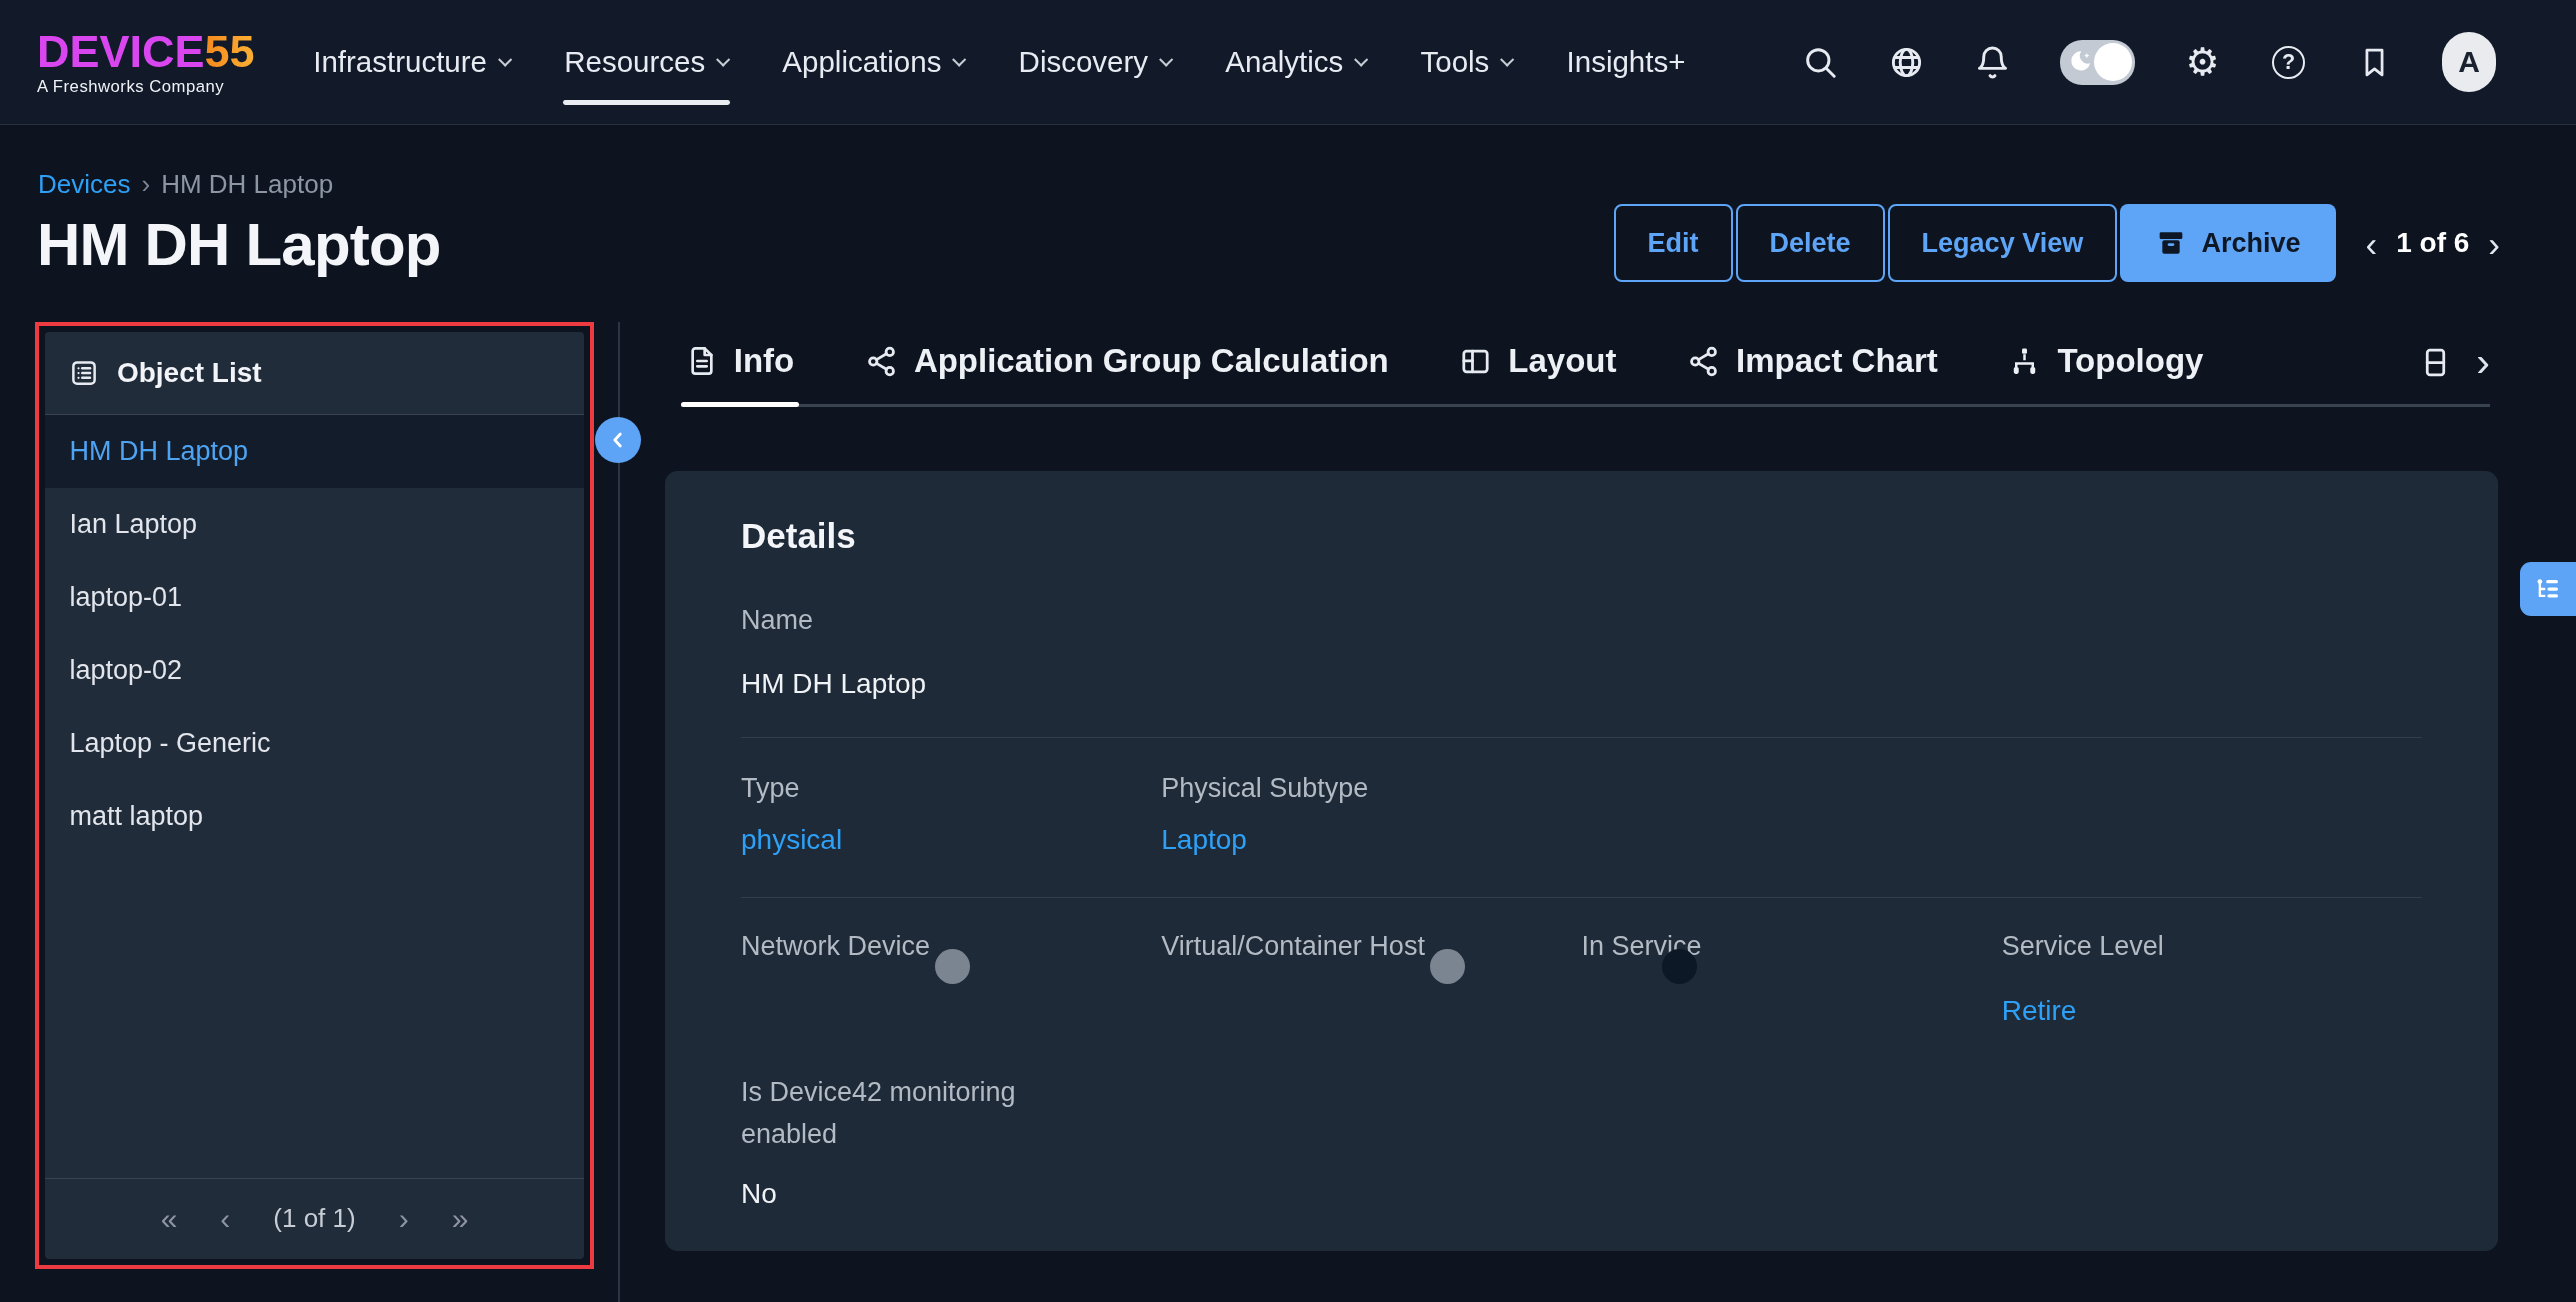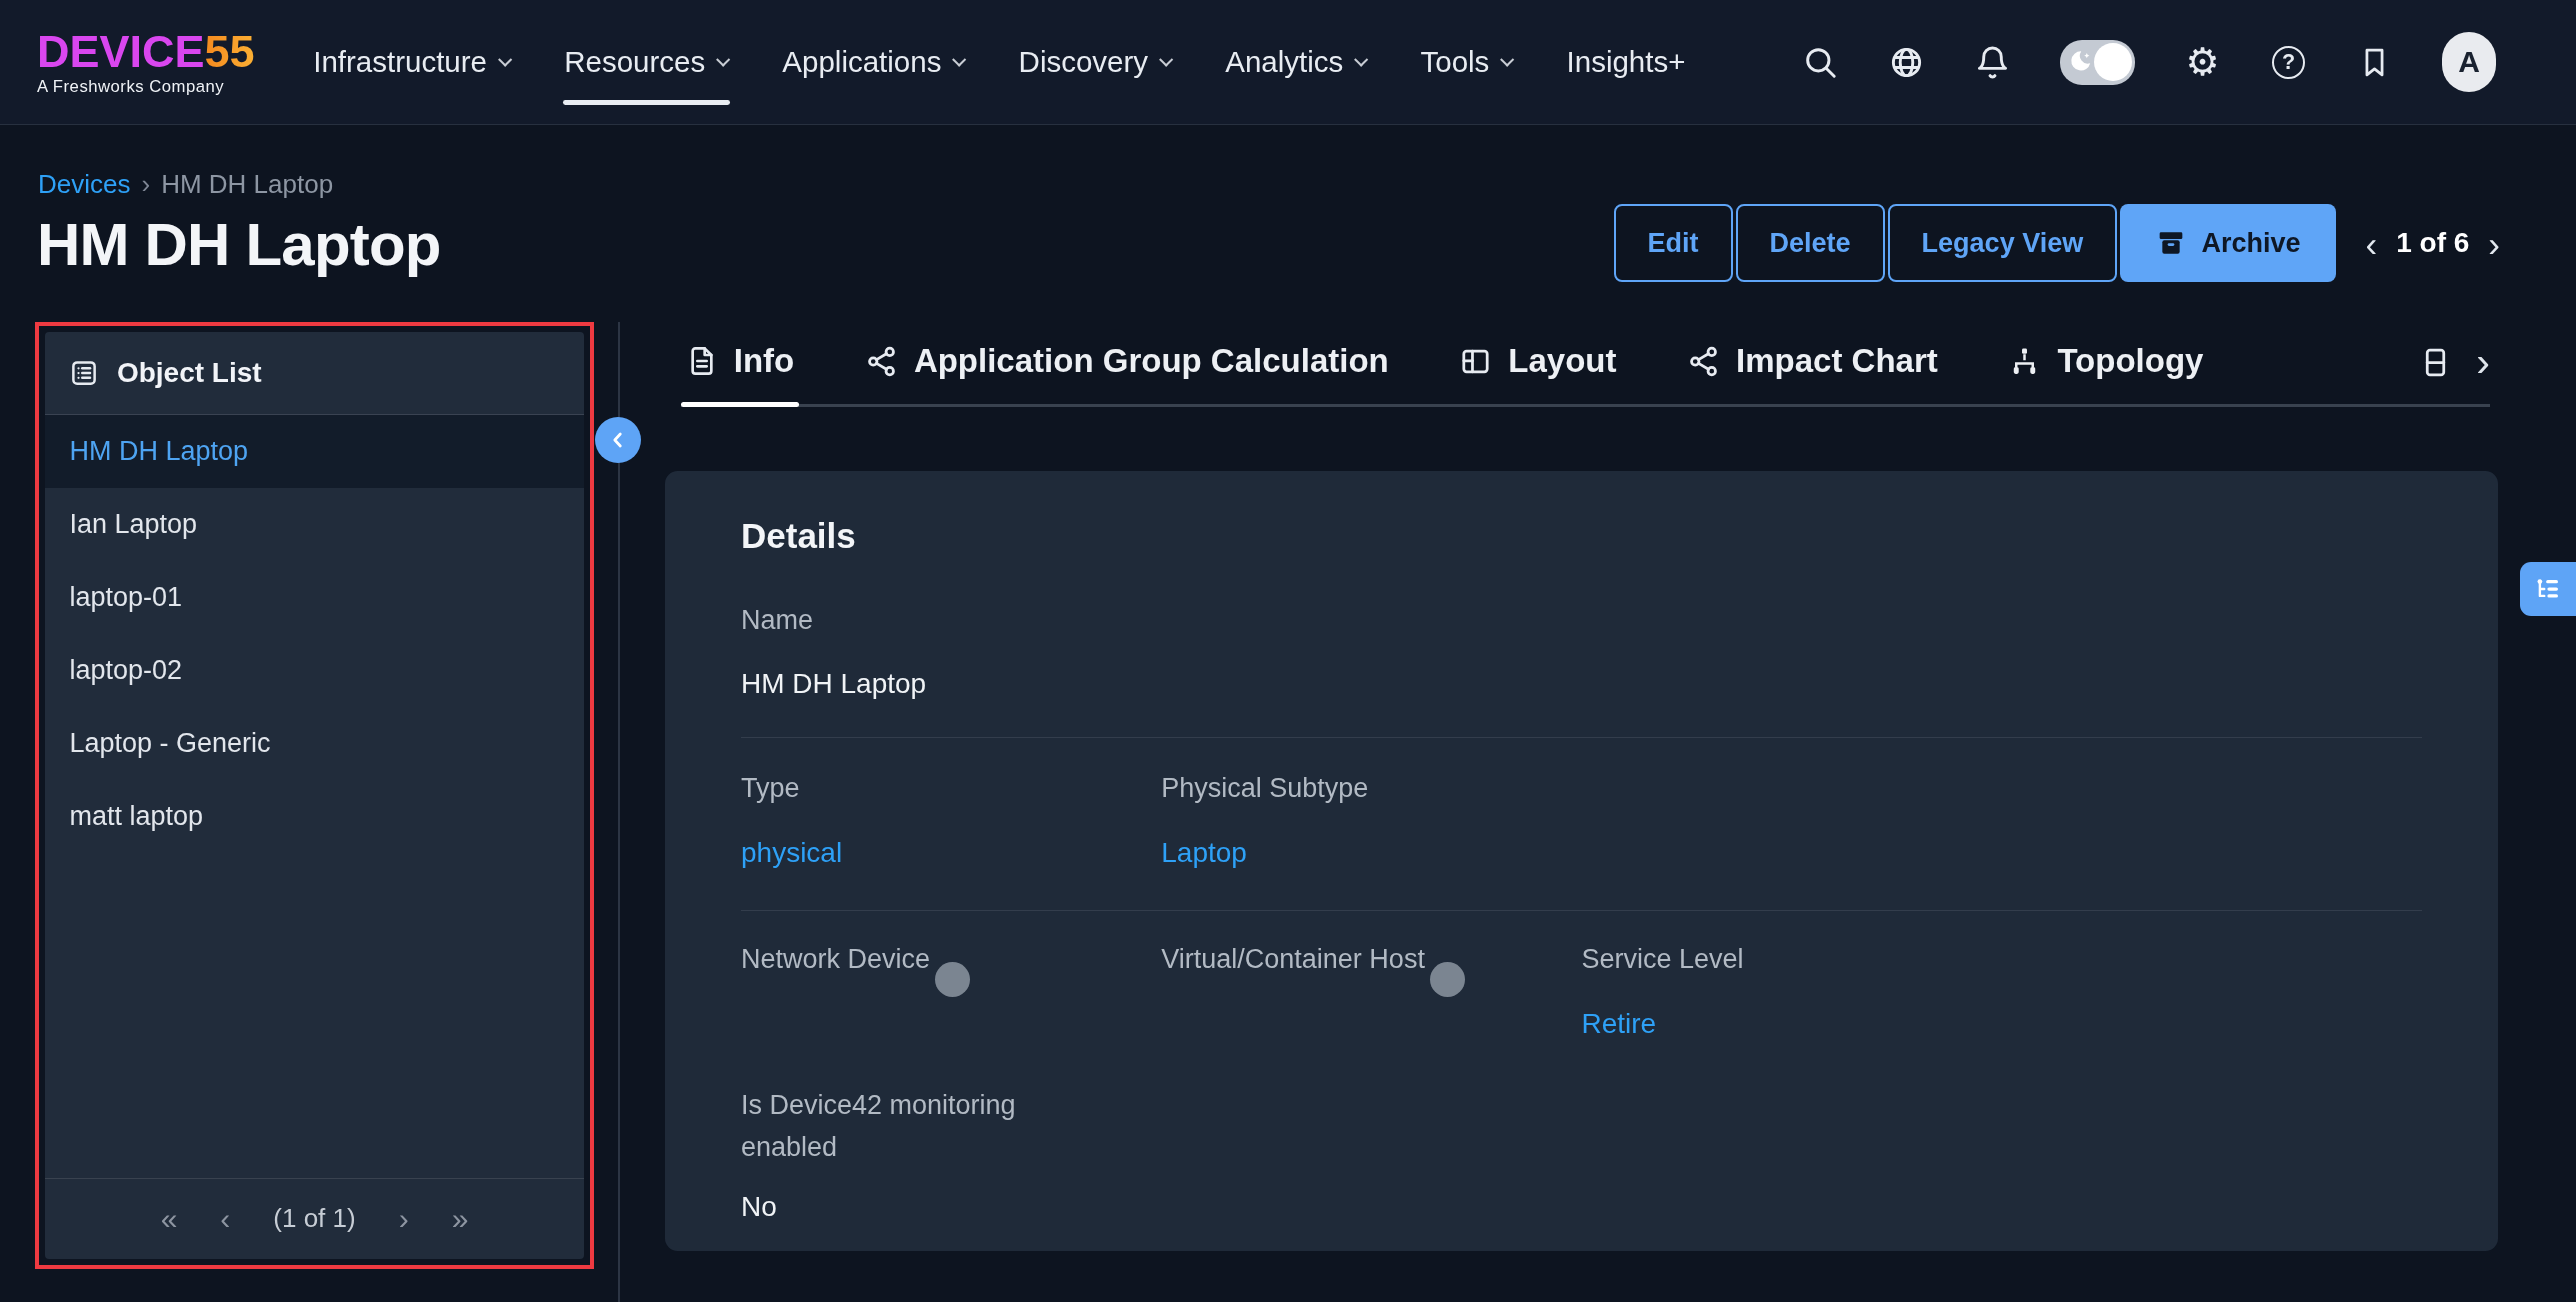"physical" .row2 .f-link { margin-top: 33px -> 20px }
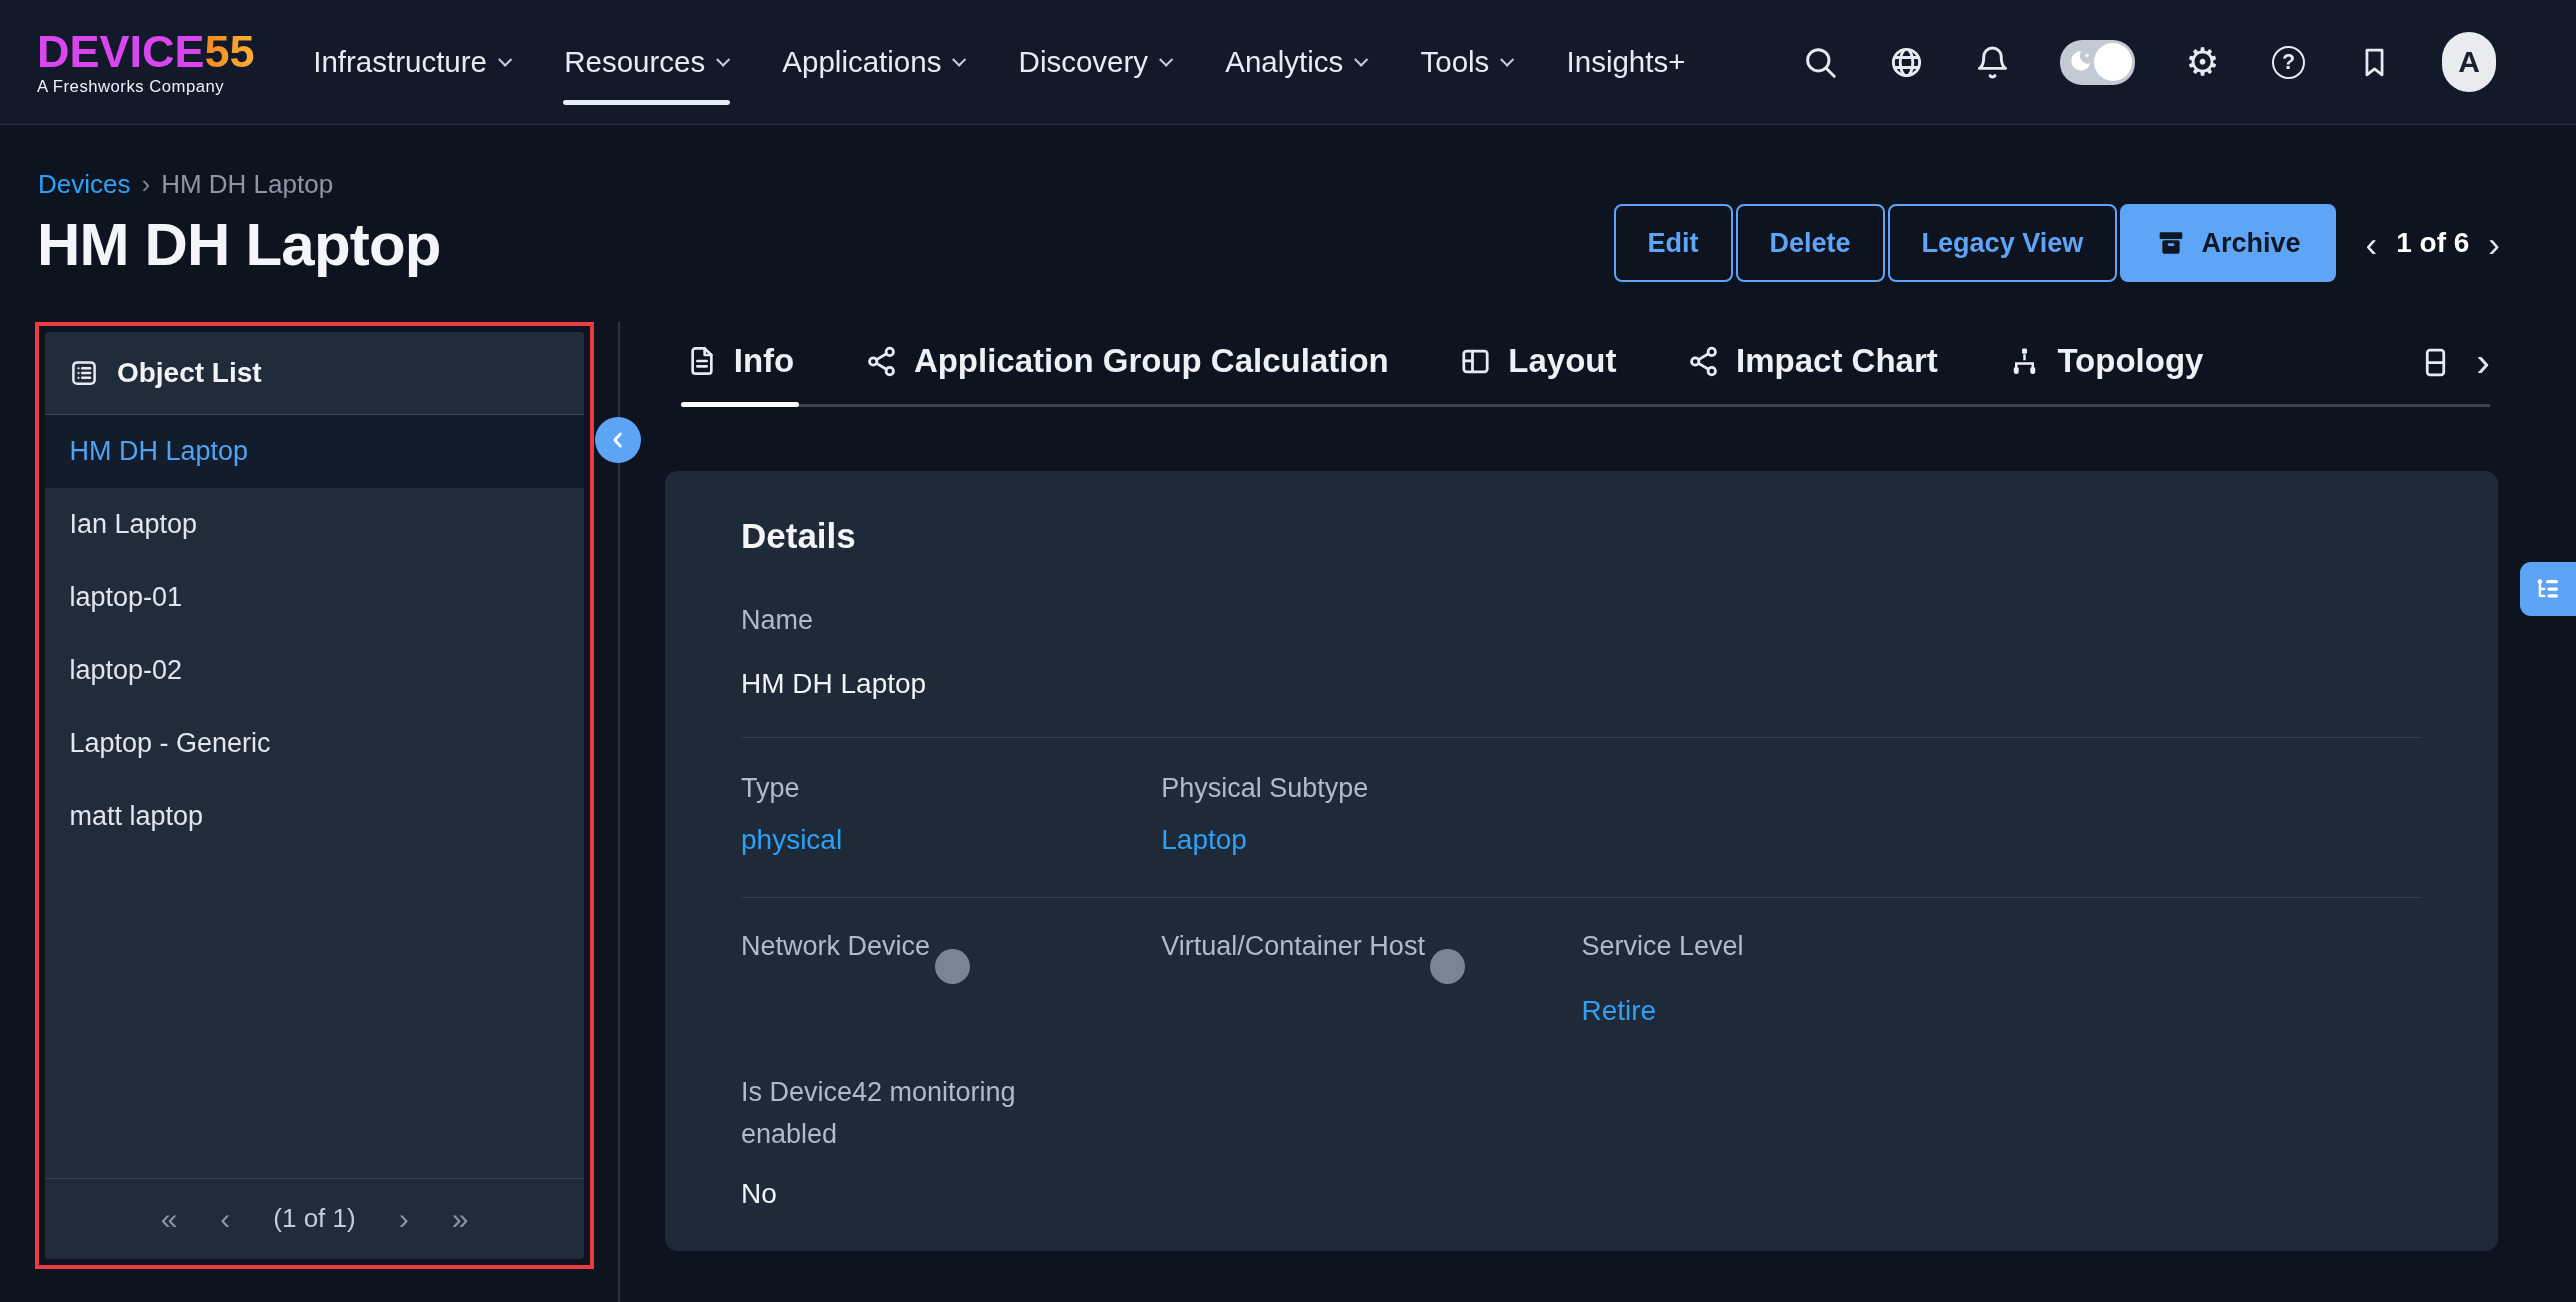"In Service" div { html: none -> <div> <span>In Service</span> <span><span></span></span> </div> }
